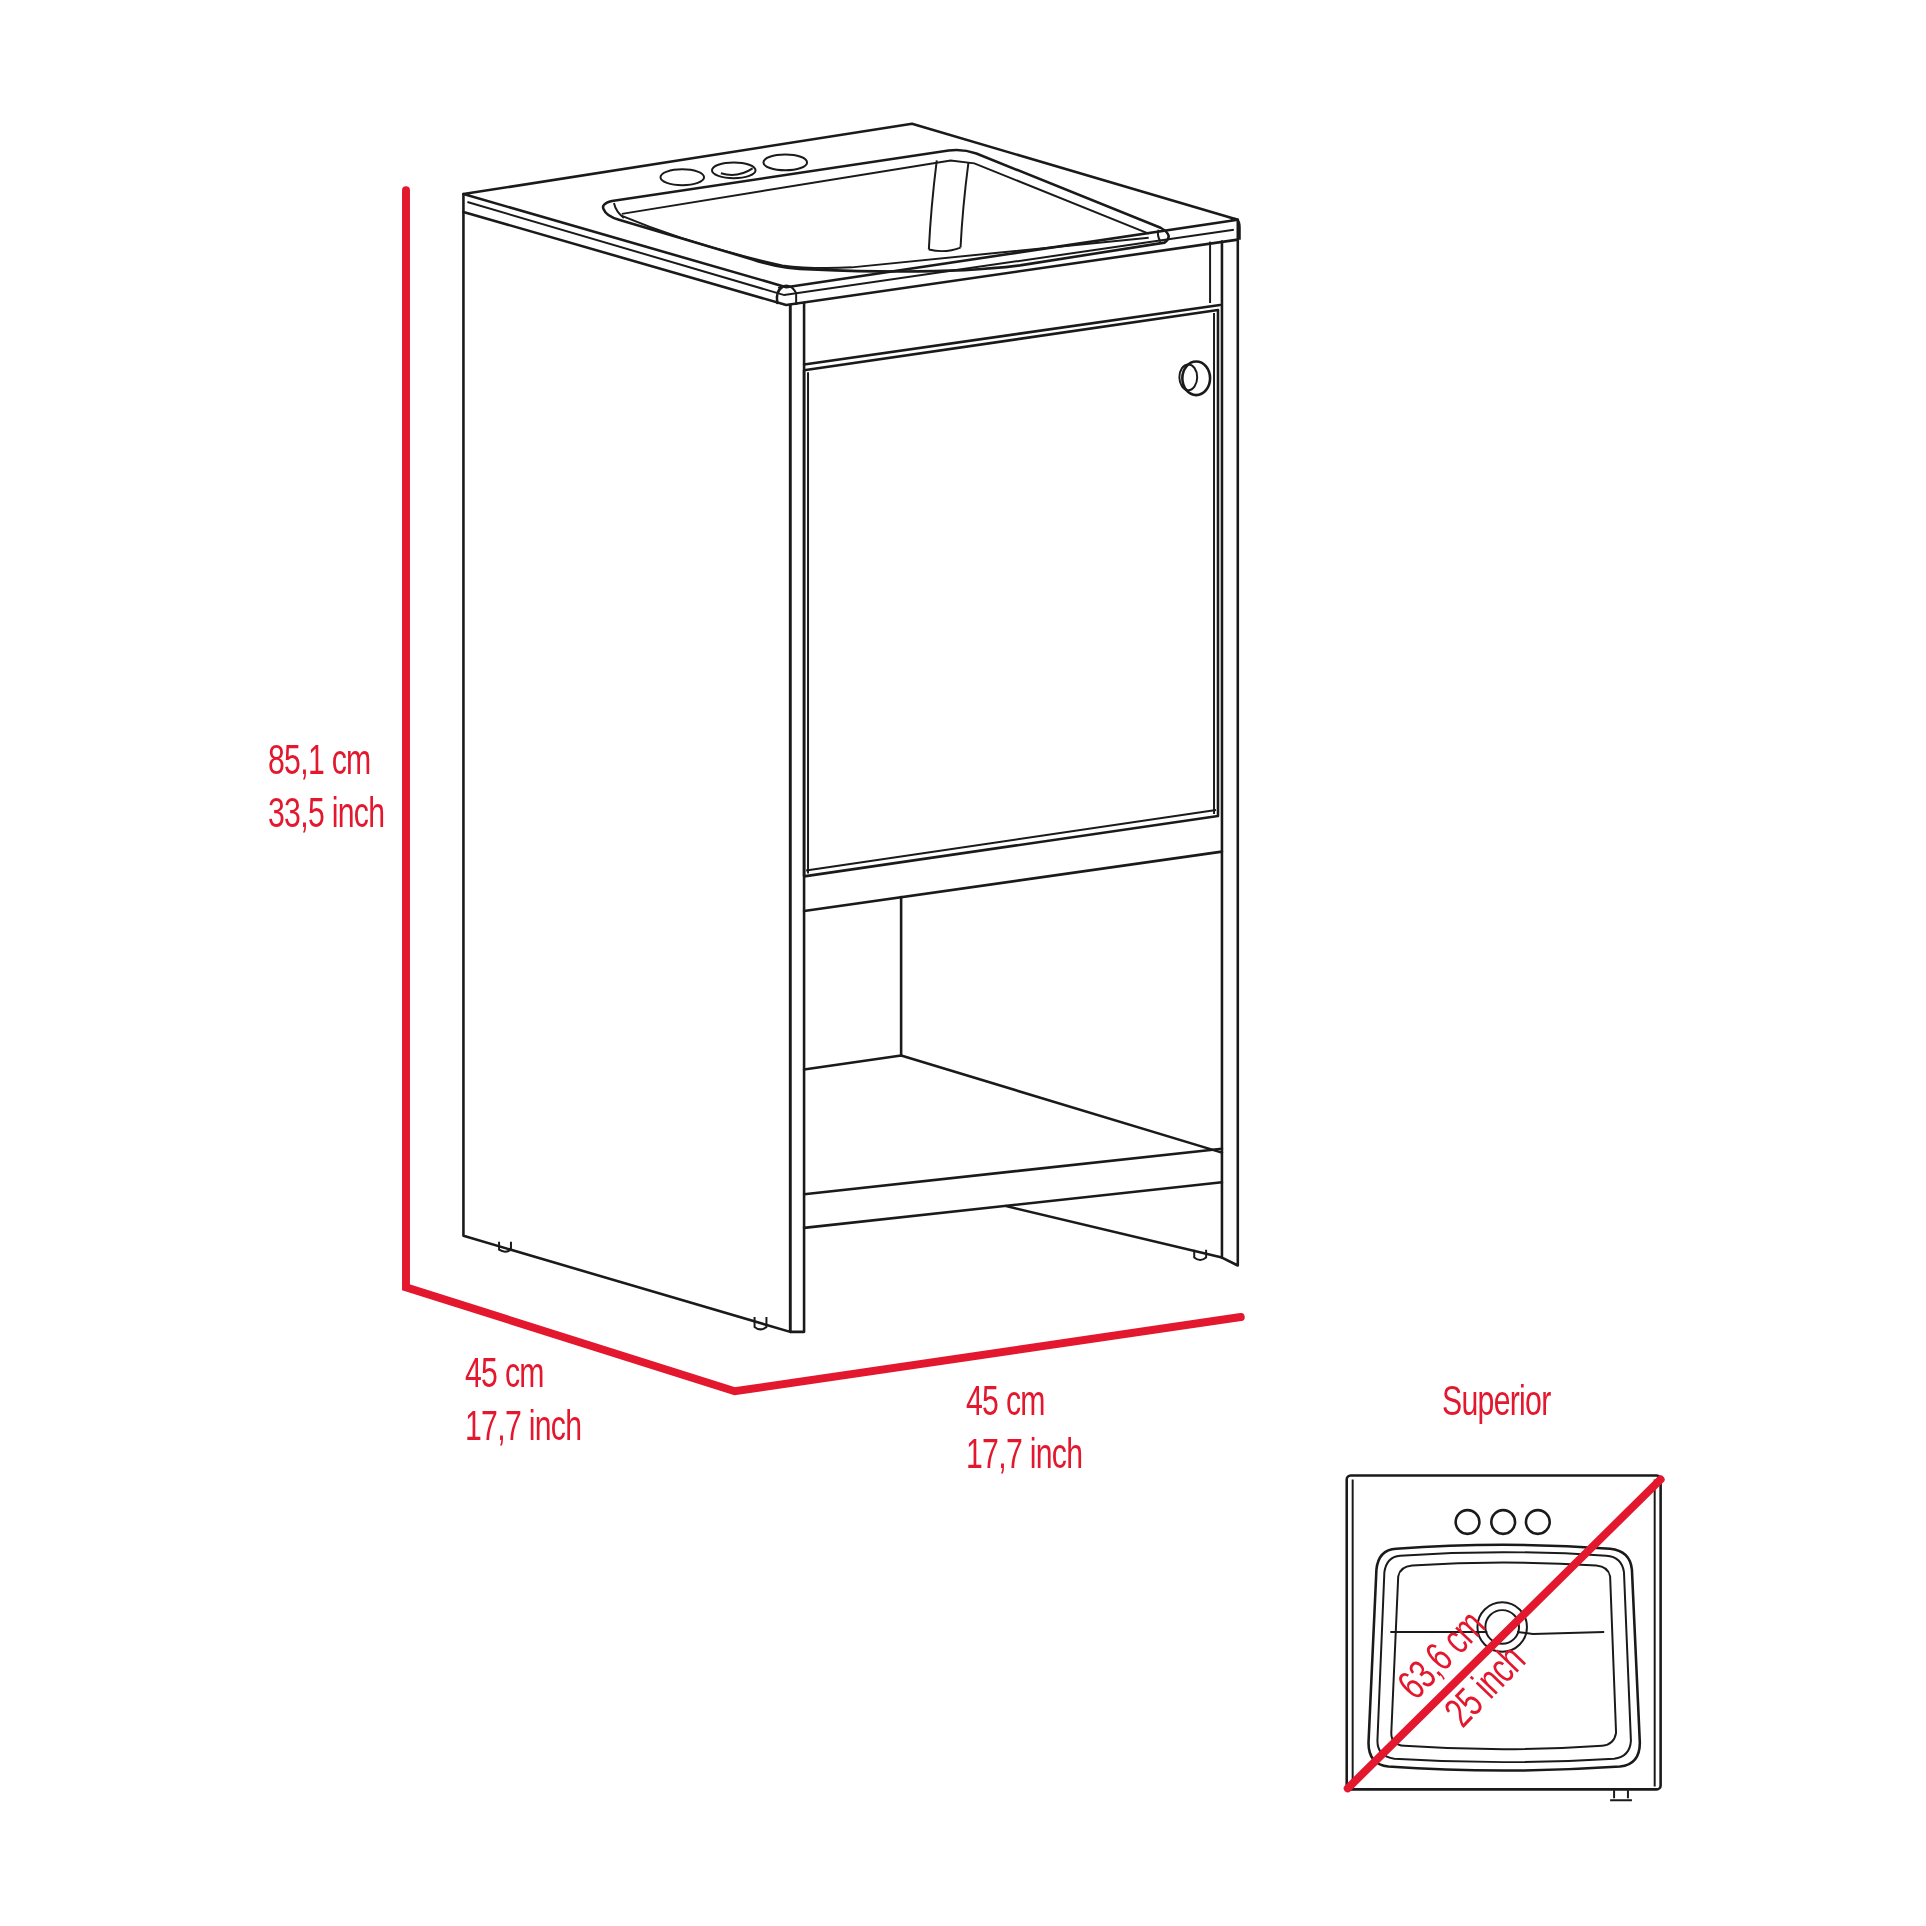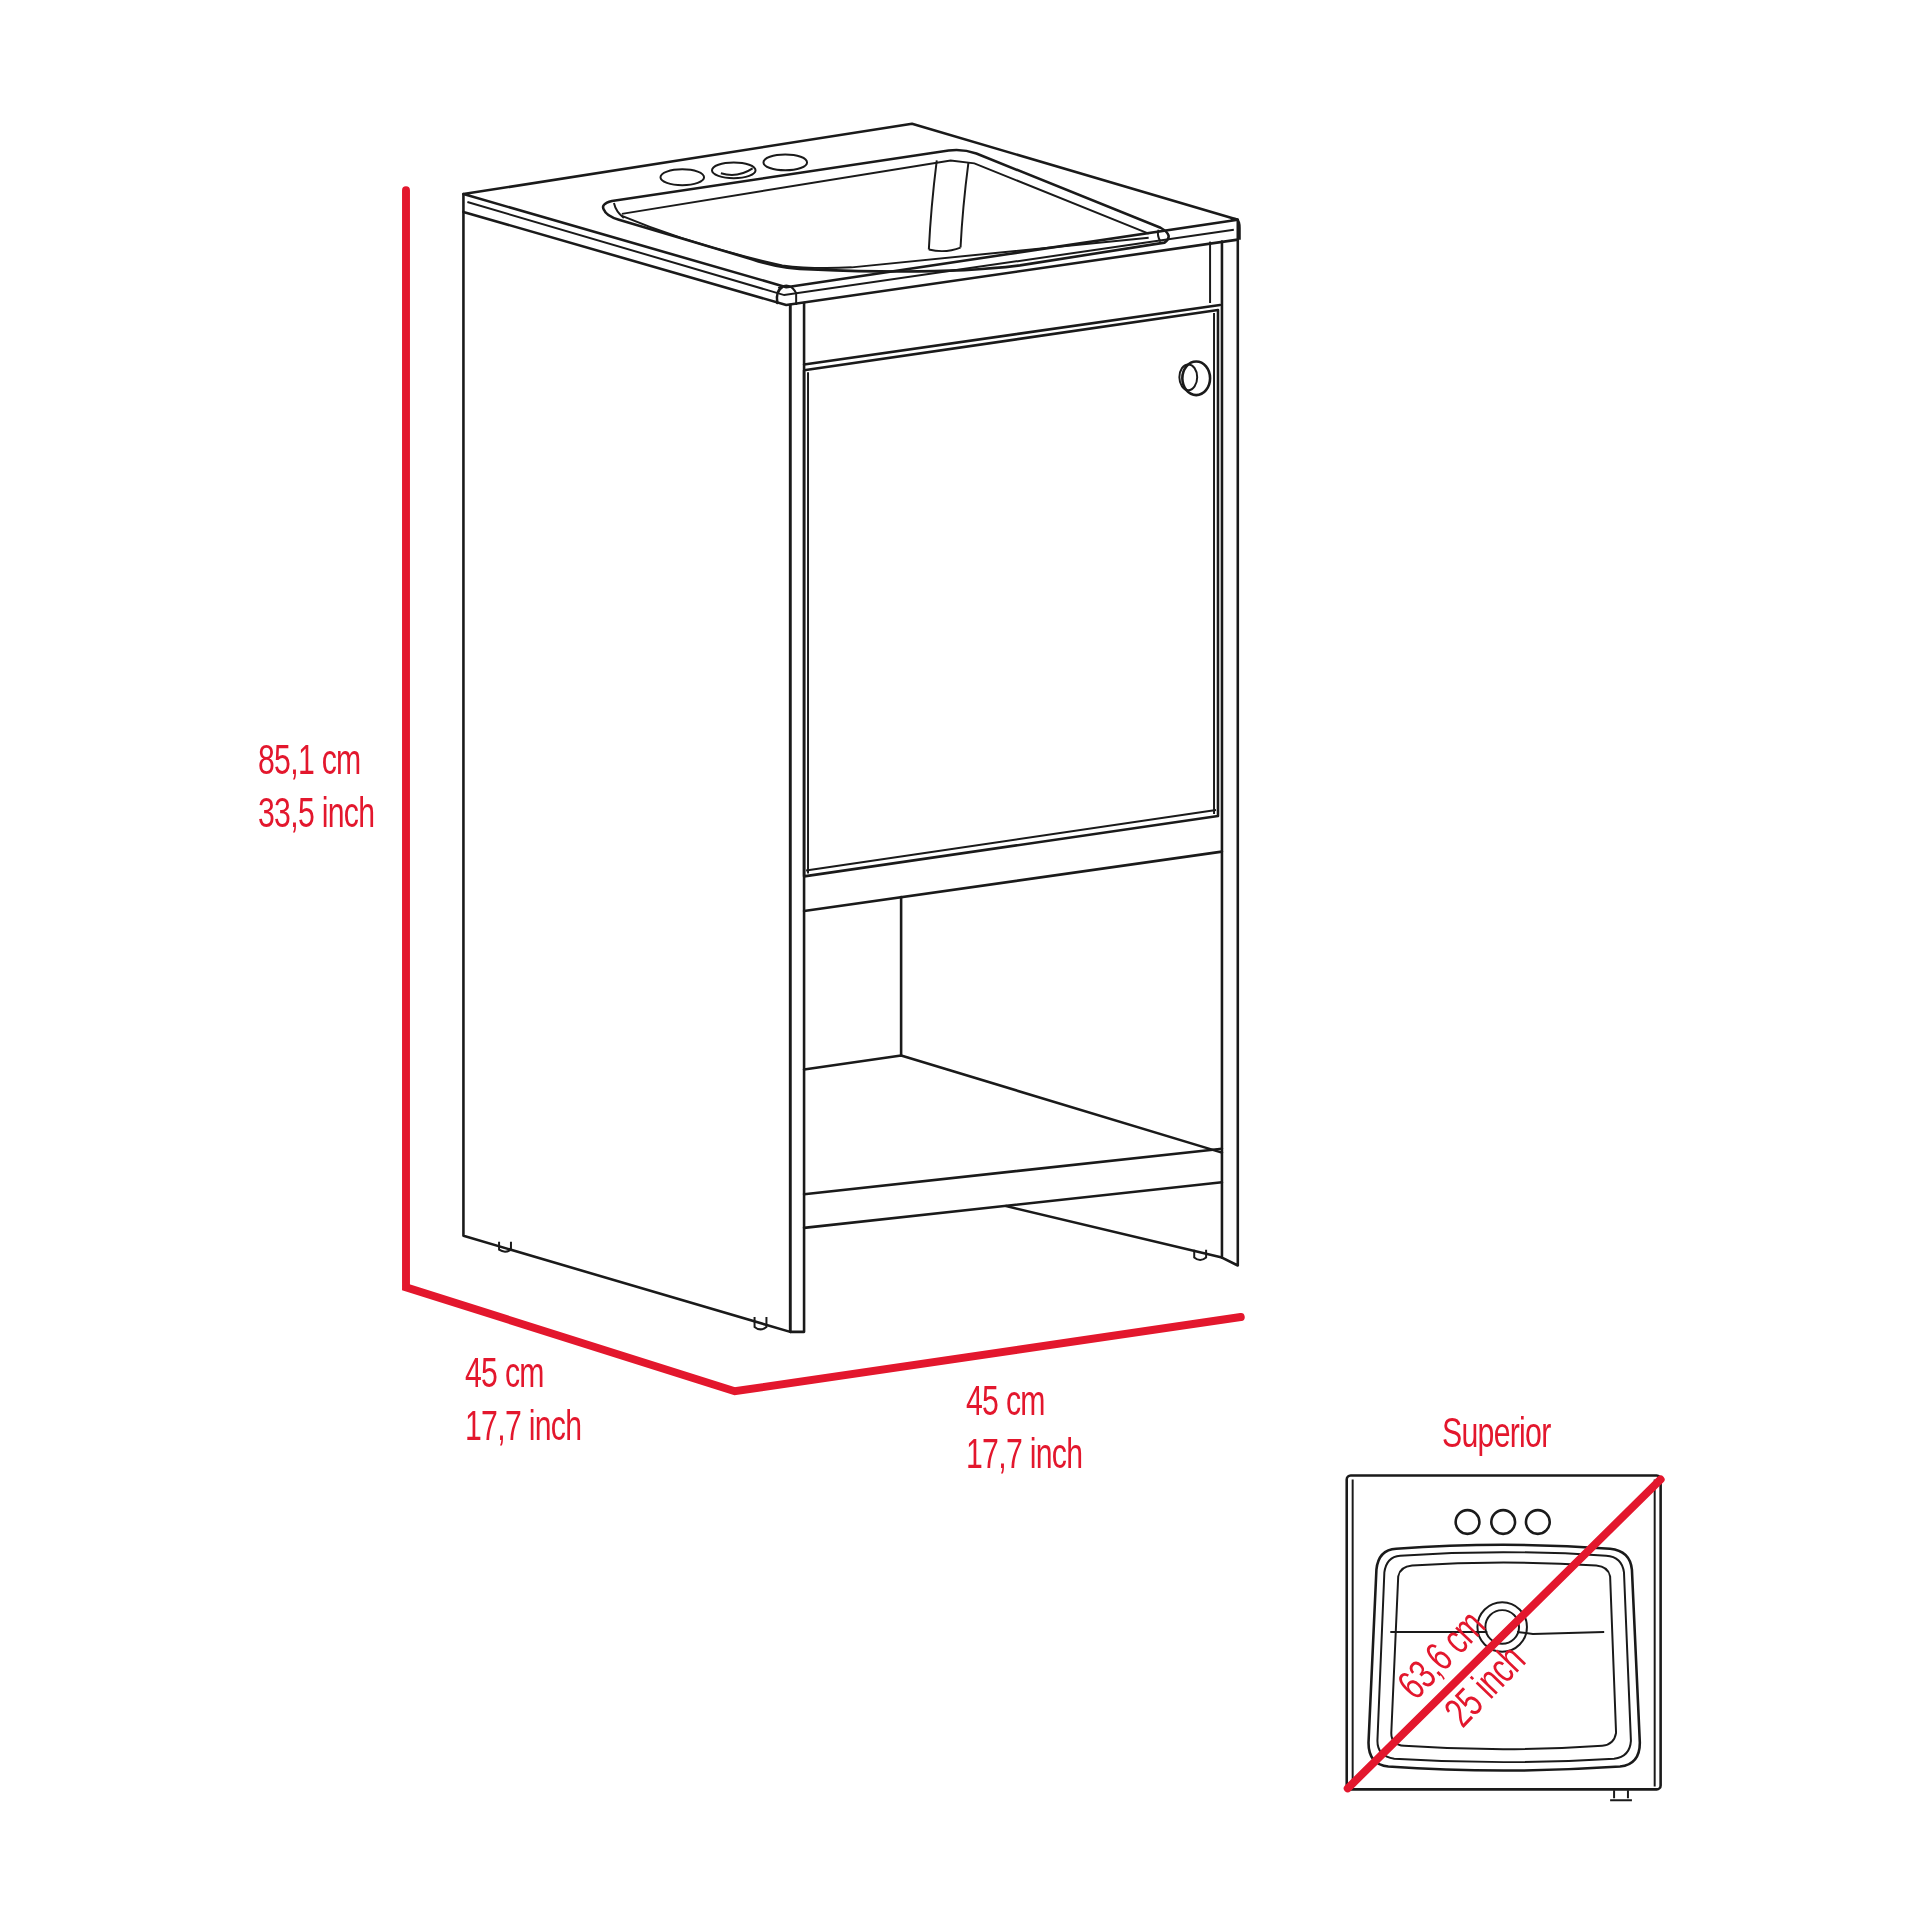"85,1 cm" div.lbl { left: 258px -> 268px }
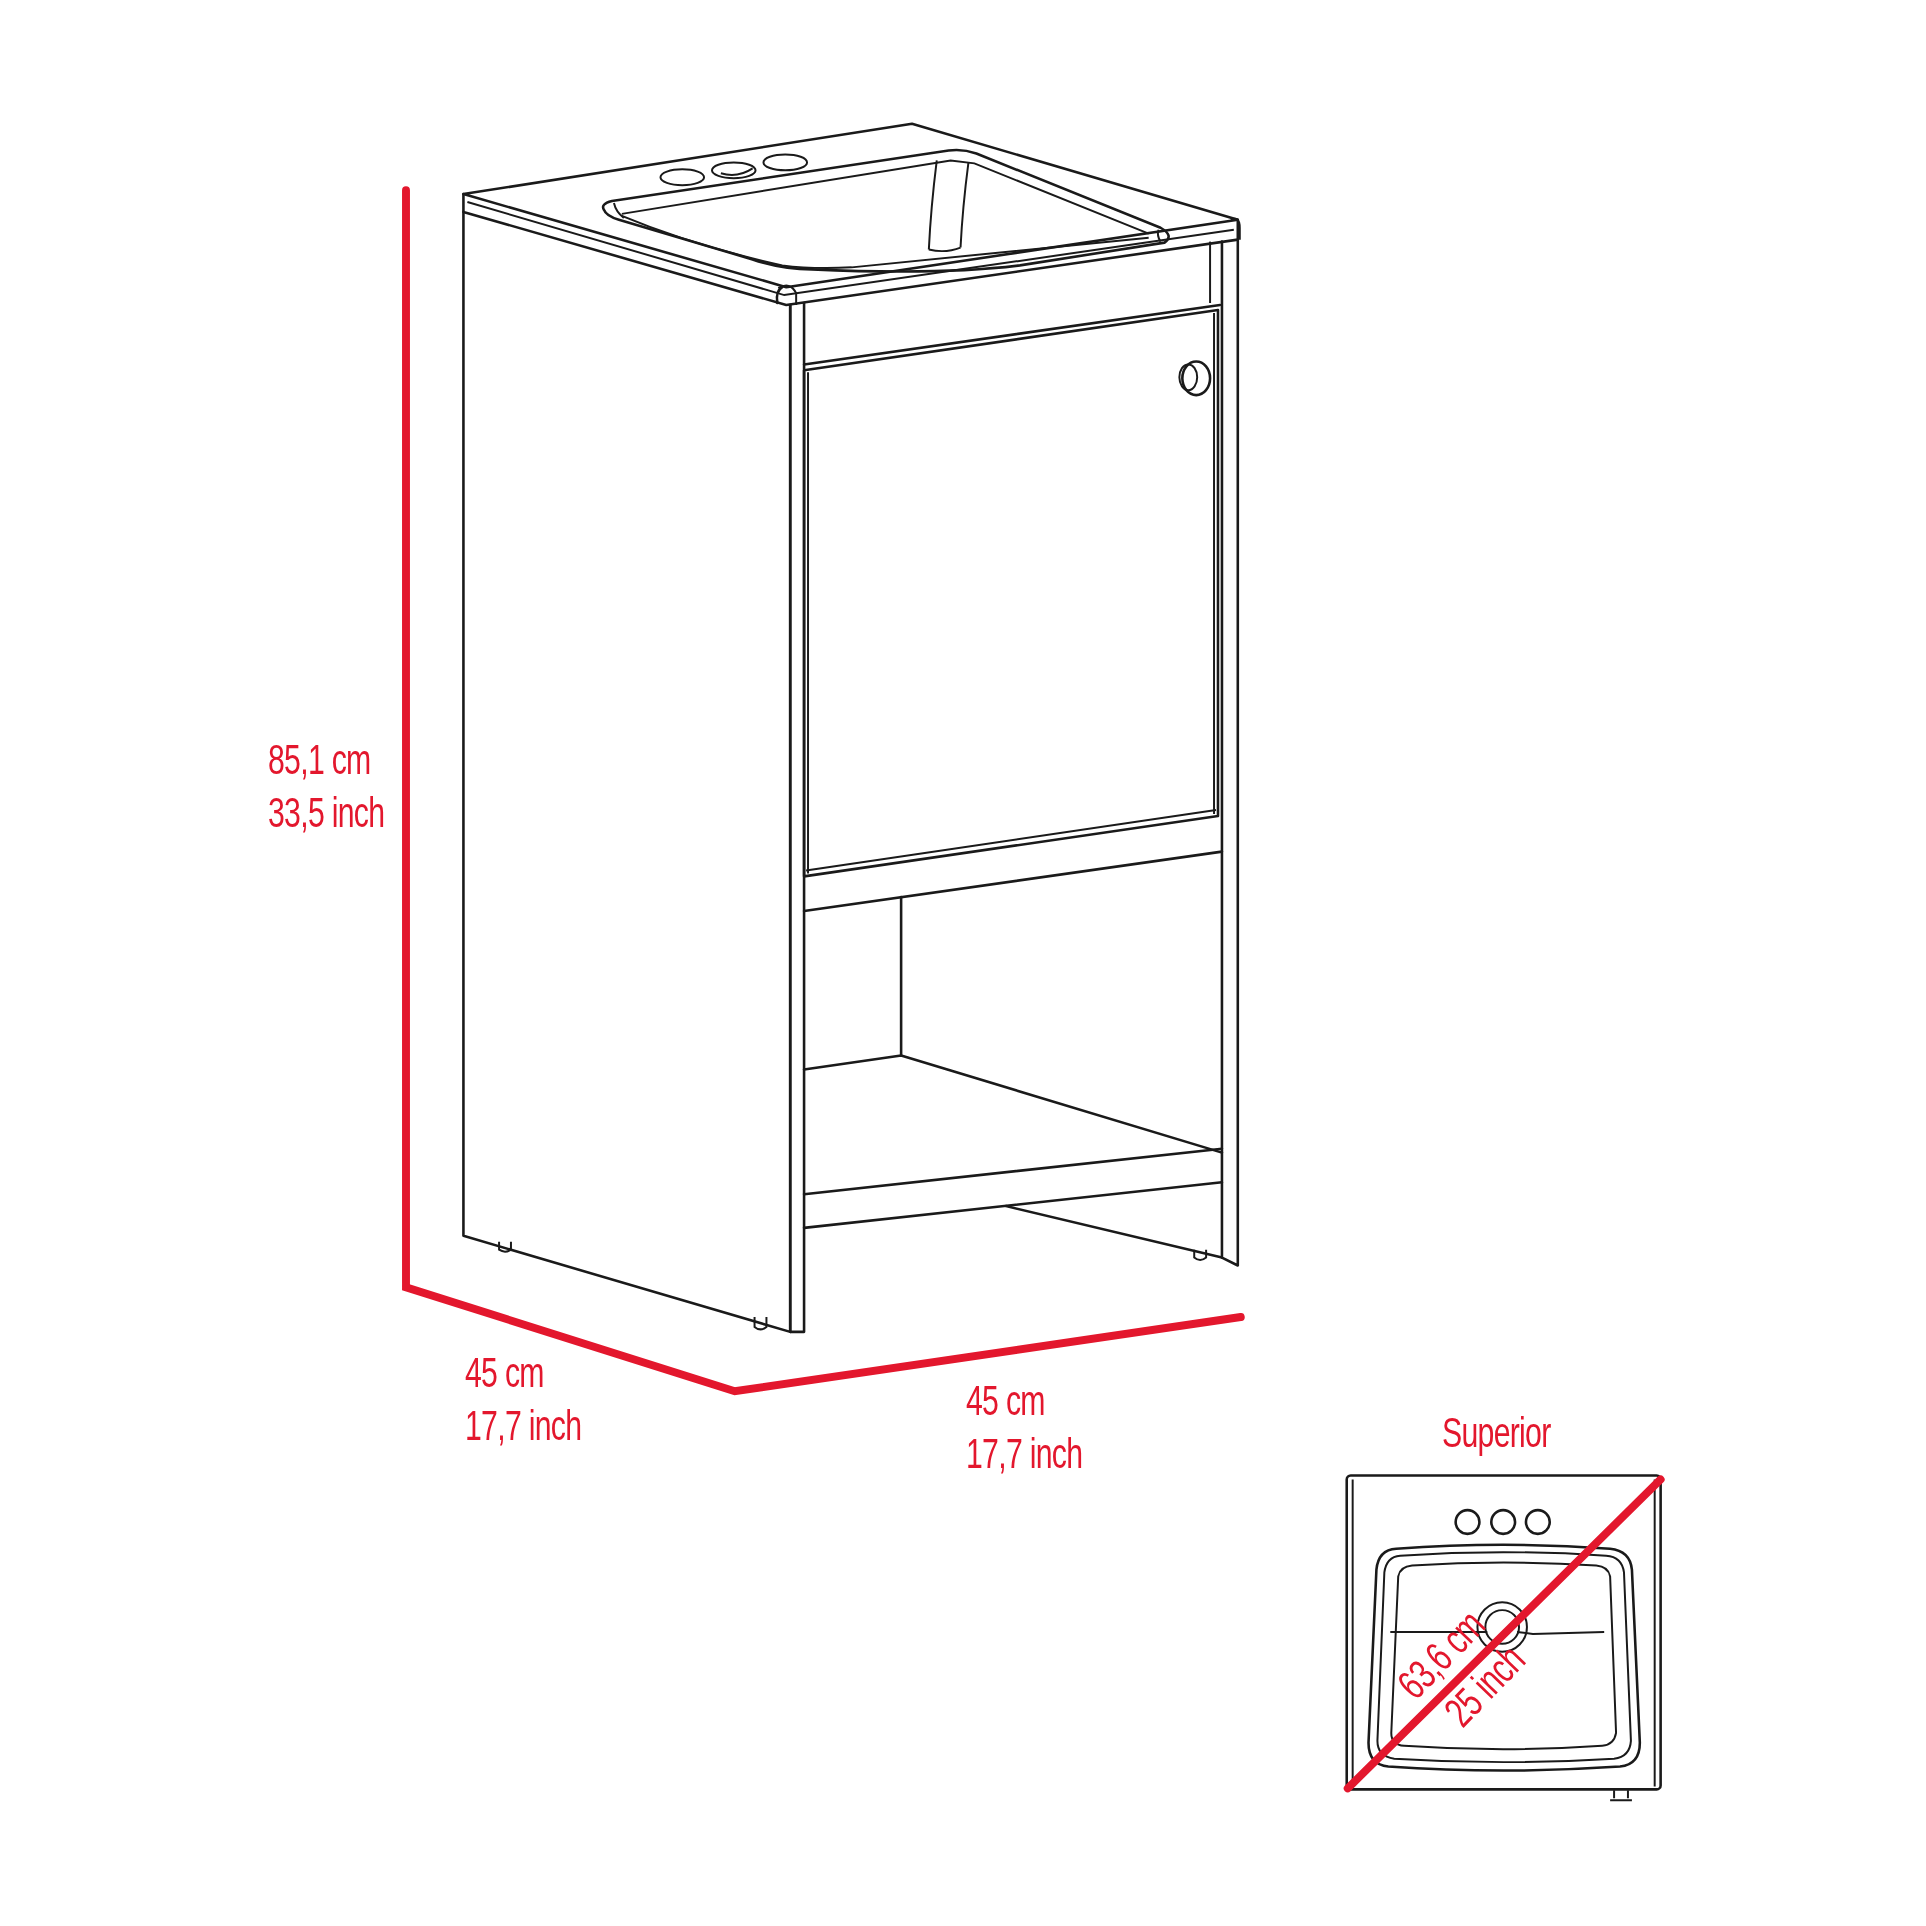"Superior" div.lbl { top: 1406px -> 1374px }
